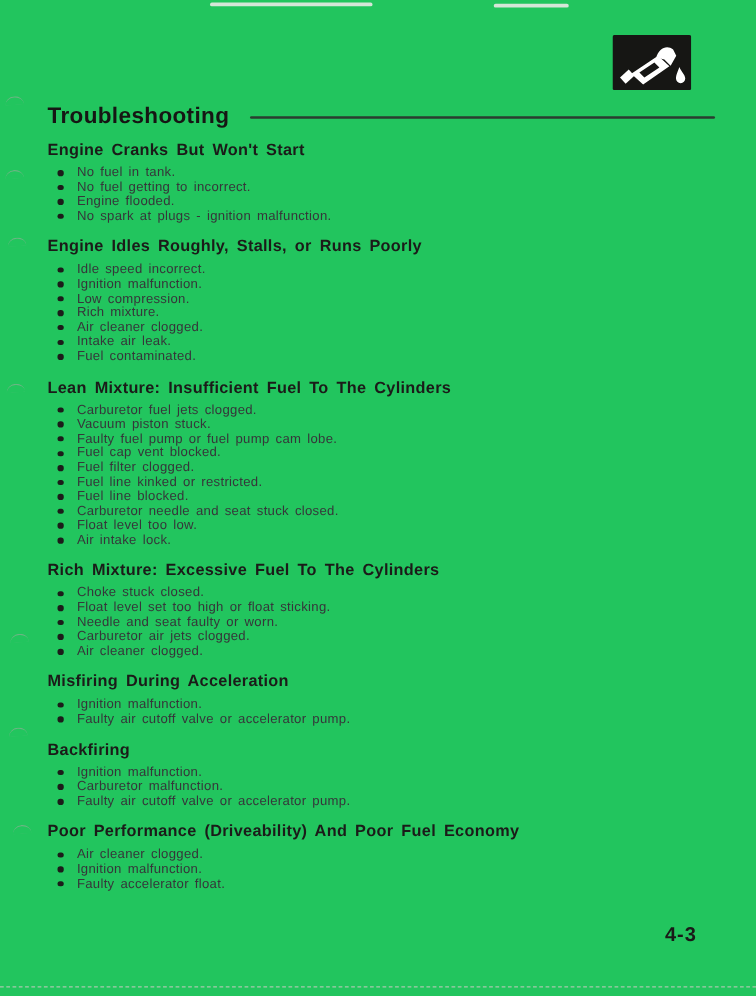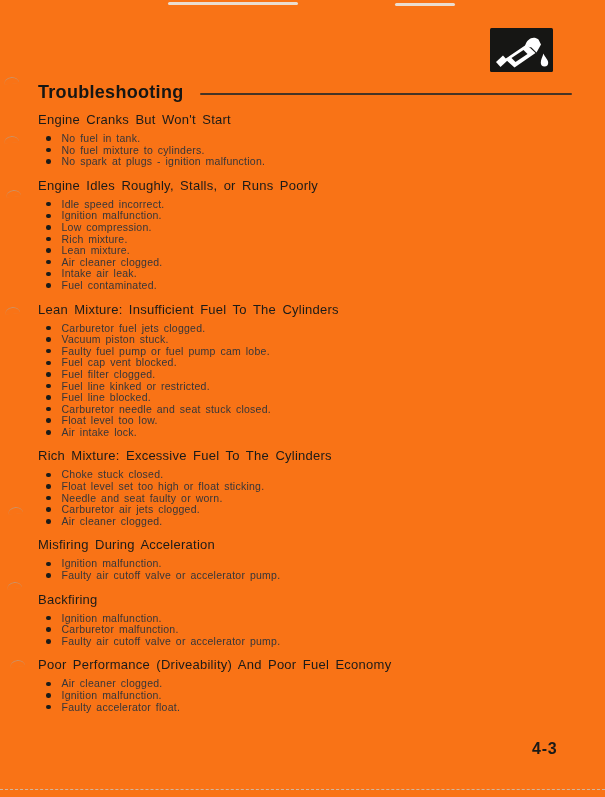"Troubleshooting" .page { background: #f97316 -> #22c55e }
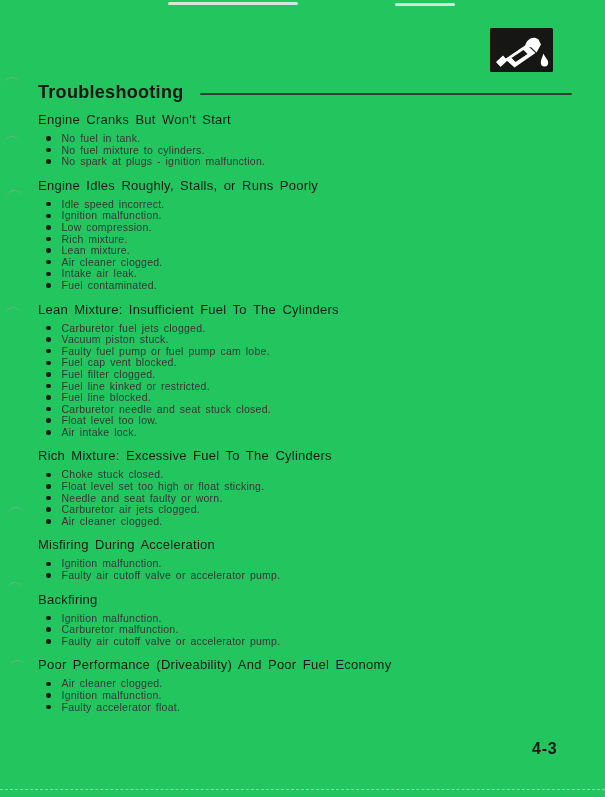"Engine Cranks But Won't Start" .ts-heading { font-weight: normal -> bold }
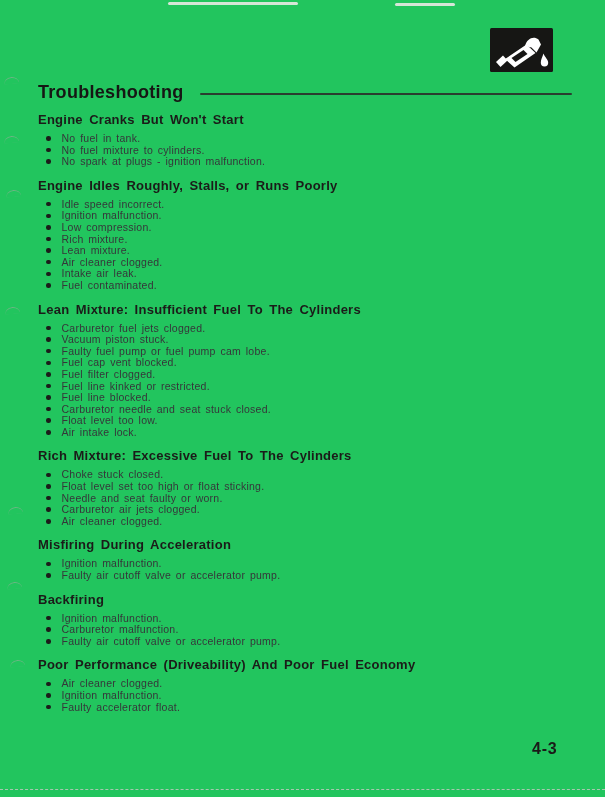"No fuel mixture to cylinders." span.item-text { text: mixture to cylinders -> getting to incorrect }
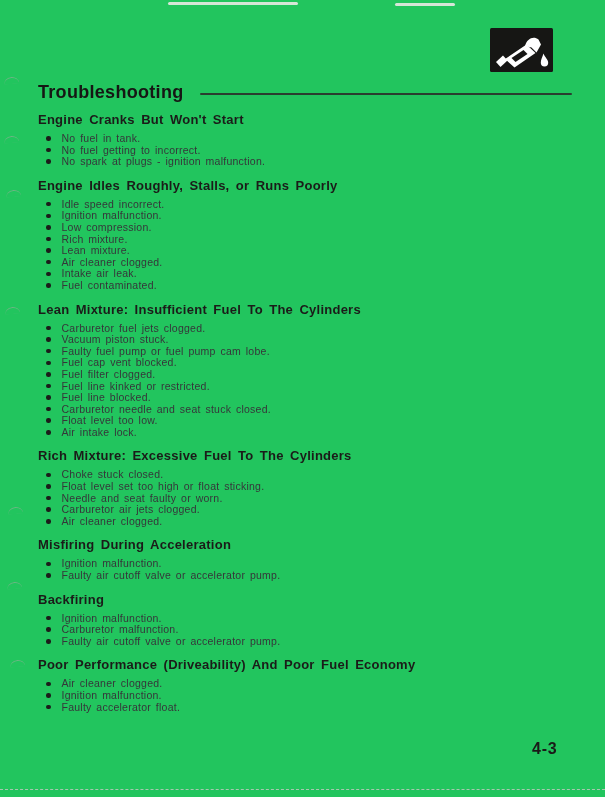"Engine flooded." li.ts-item { html: none -> <li> <span></span> <span>Engine flooded.</span> </li> }
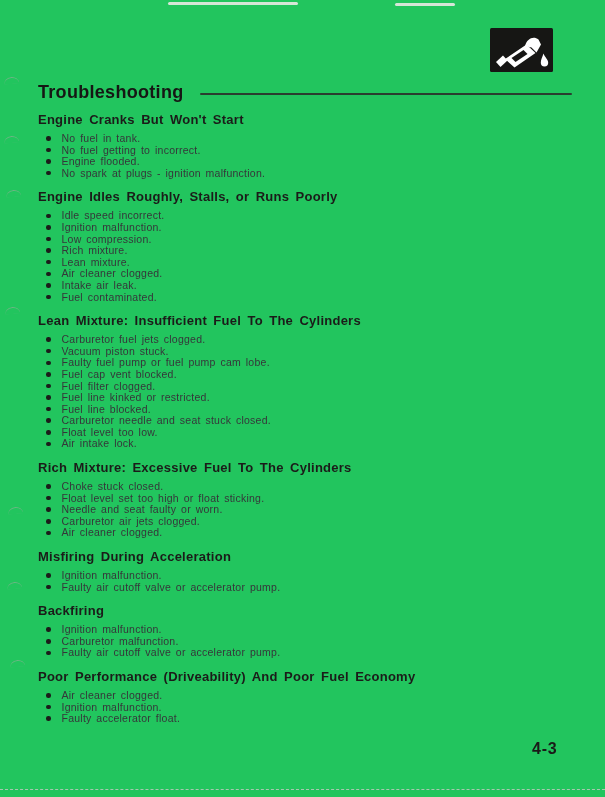"Lean mixture." li.ts-item { html: <li> <span></span> <span>Lean mixture.</span> </li> -> none }
